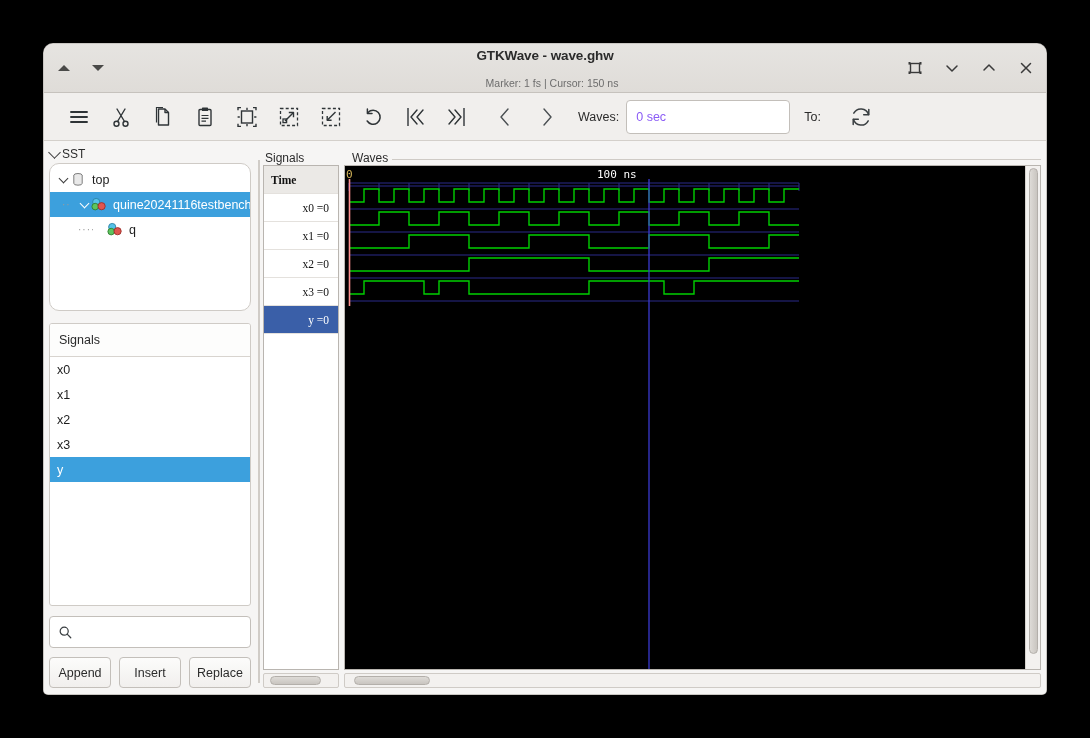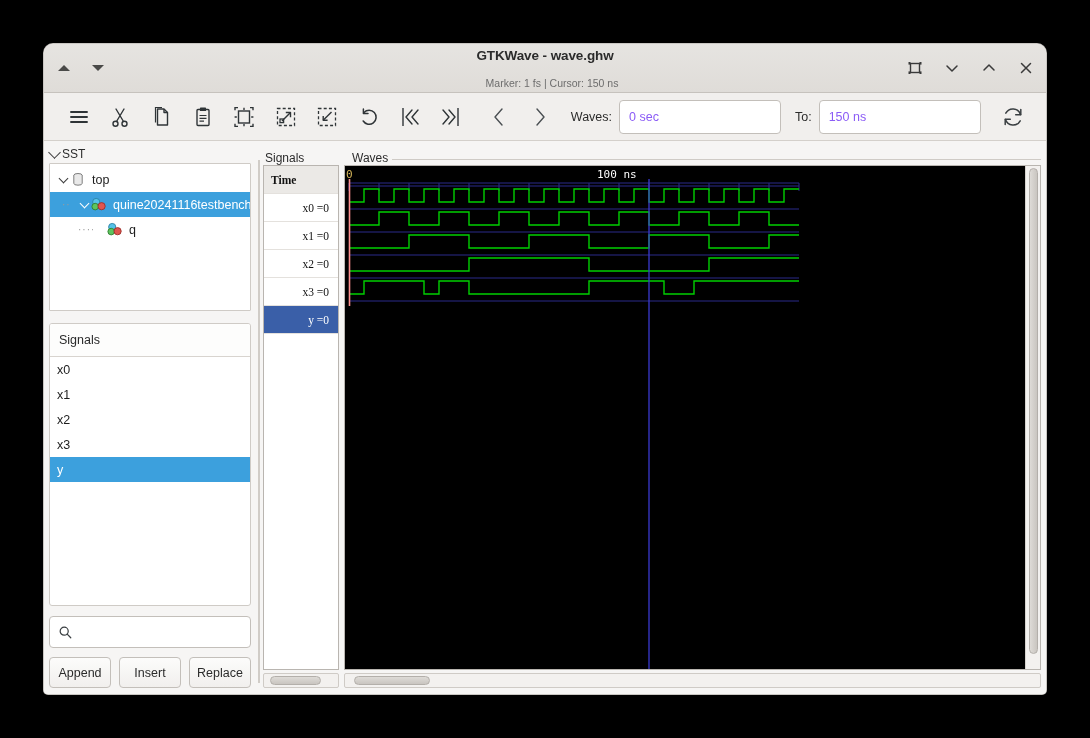"150 ns" div.txtfield { html: <div>150 ns</div> -> none }
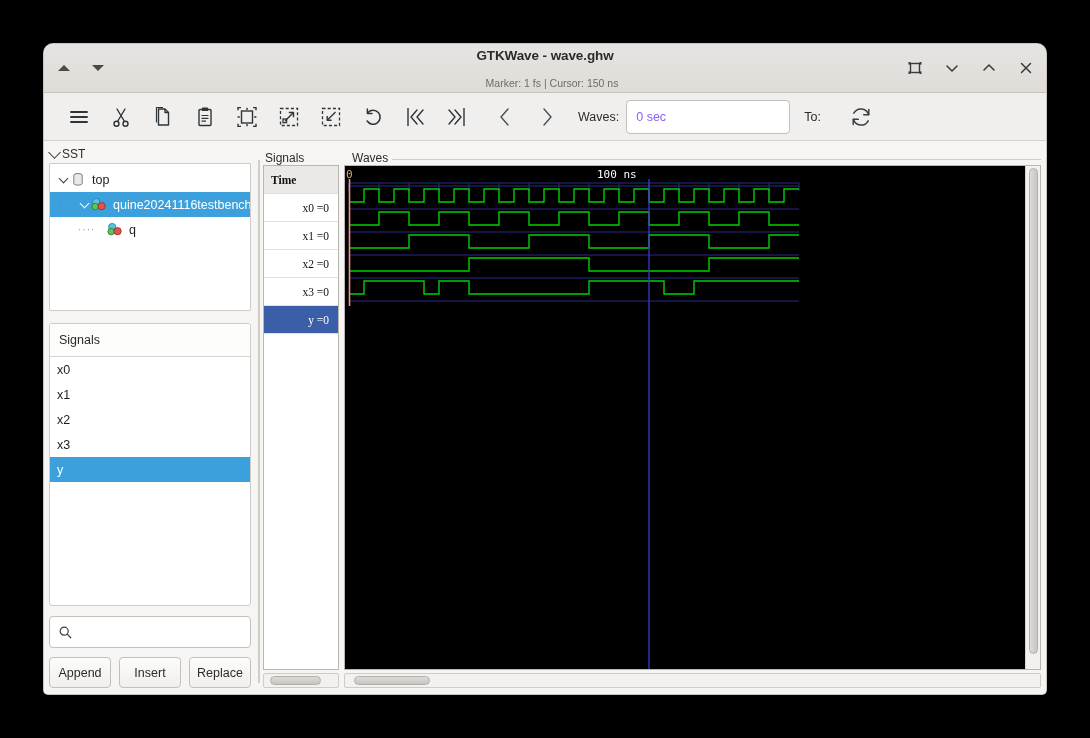"top" #sst-tree-box { border-radius: 1px -> 10px }
